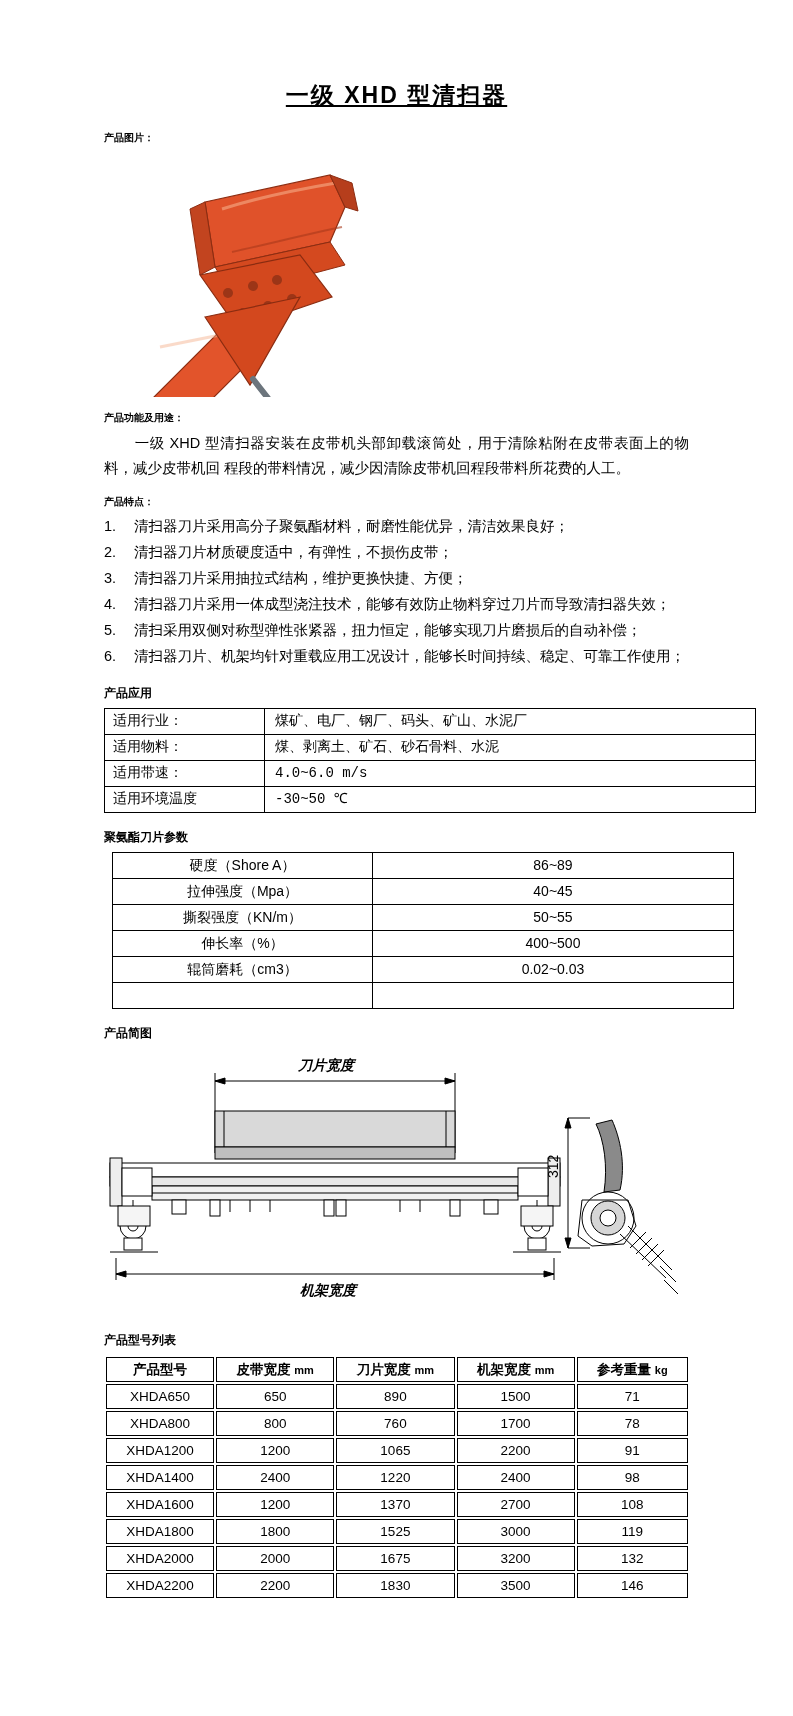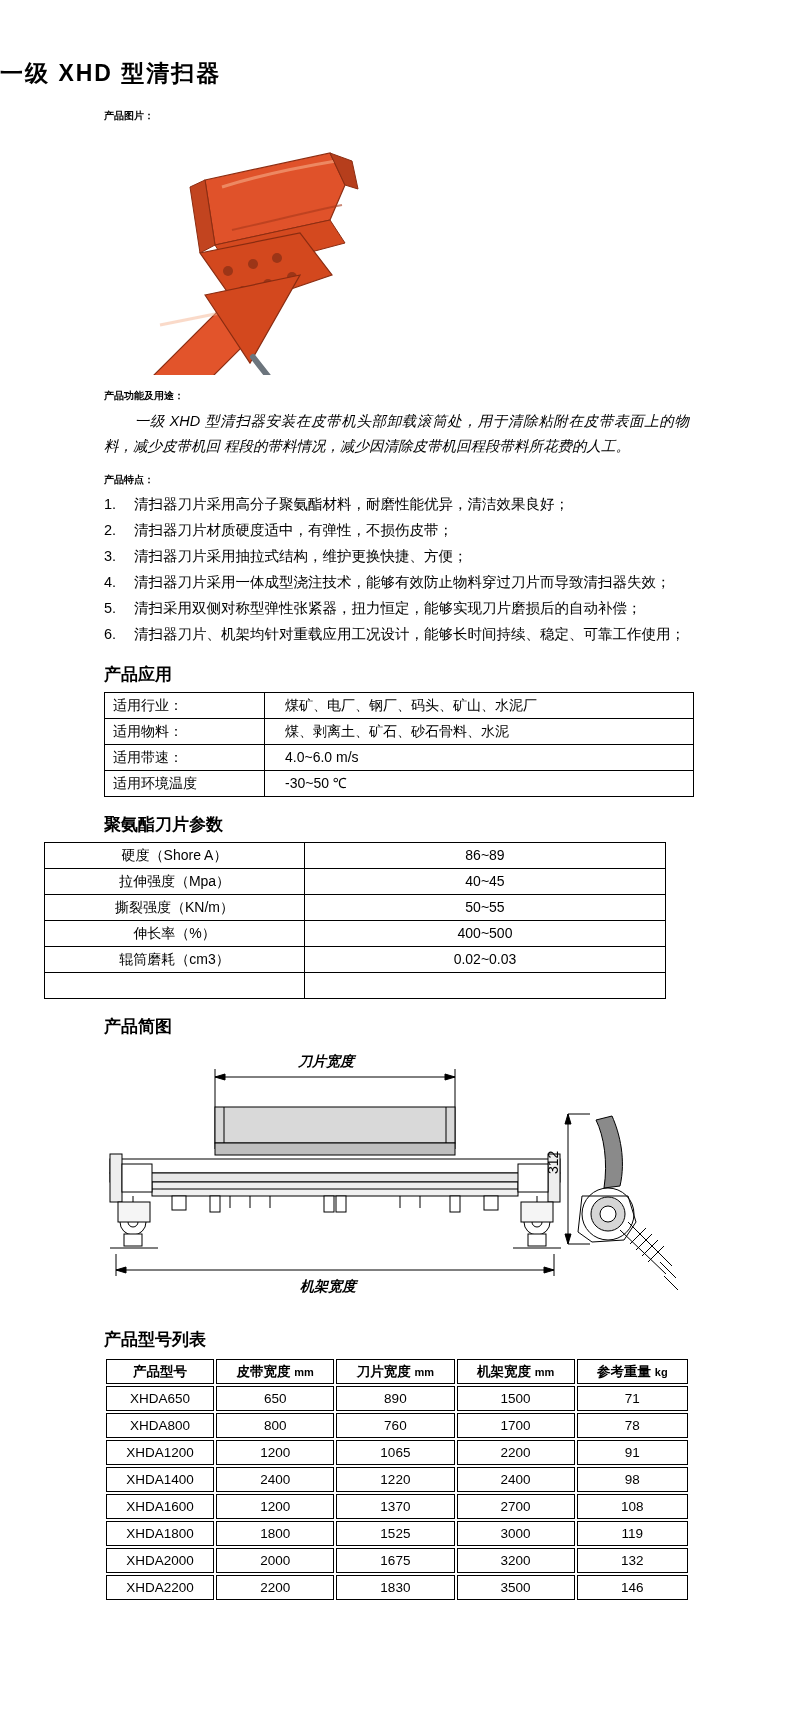"一级 XHD 型清扫器" .title { padding-top: 58px -> 80px; text-align: none -> center; text-decoration: none -> underline }
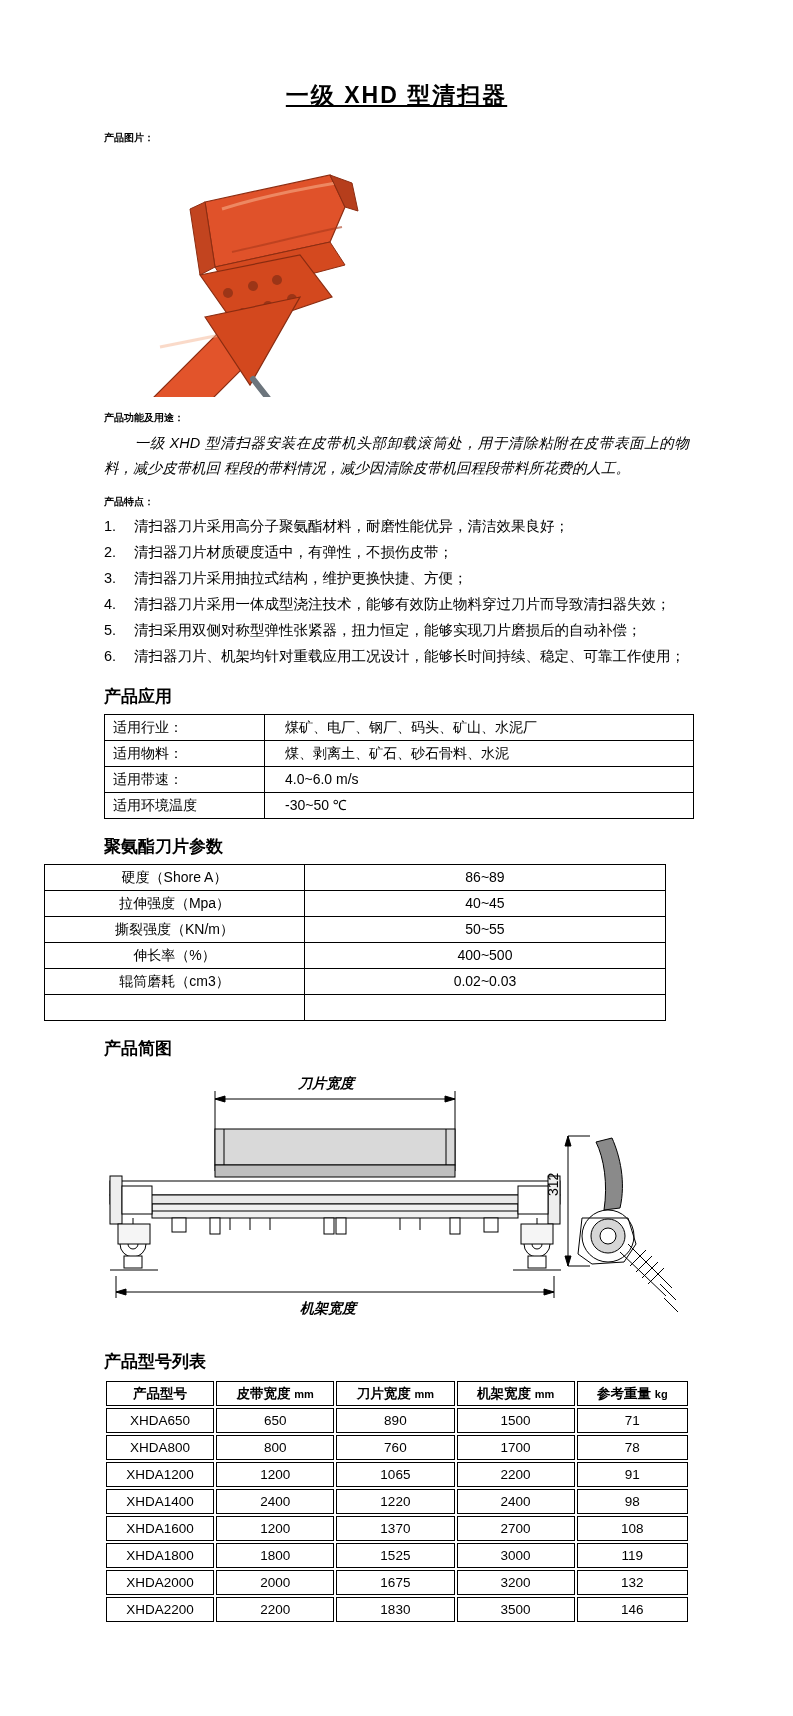"一级 XHD" .para { font-style: italic -> none }
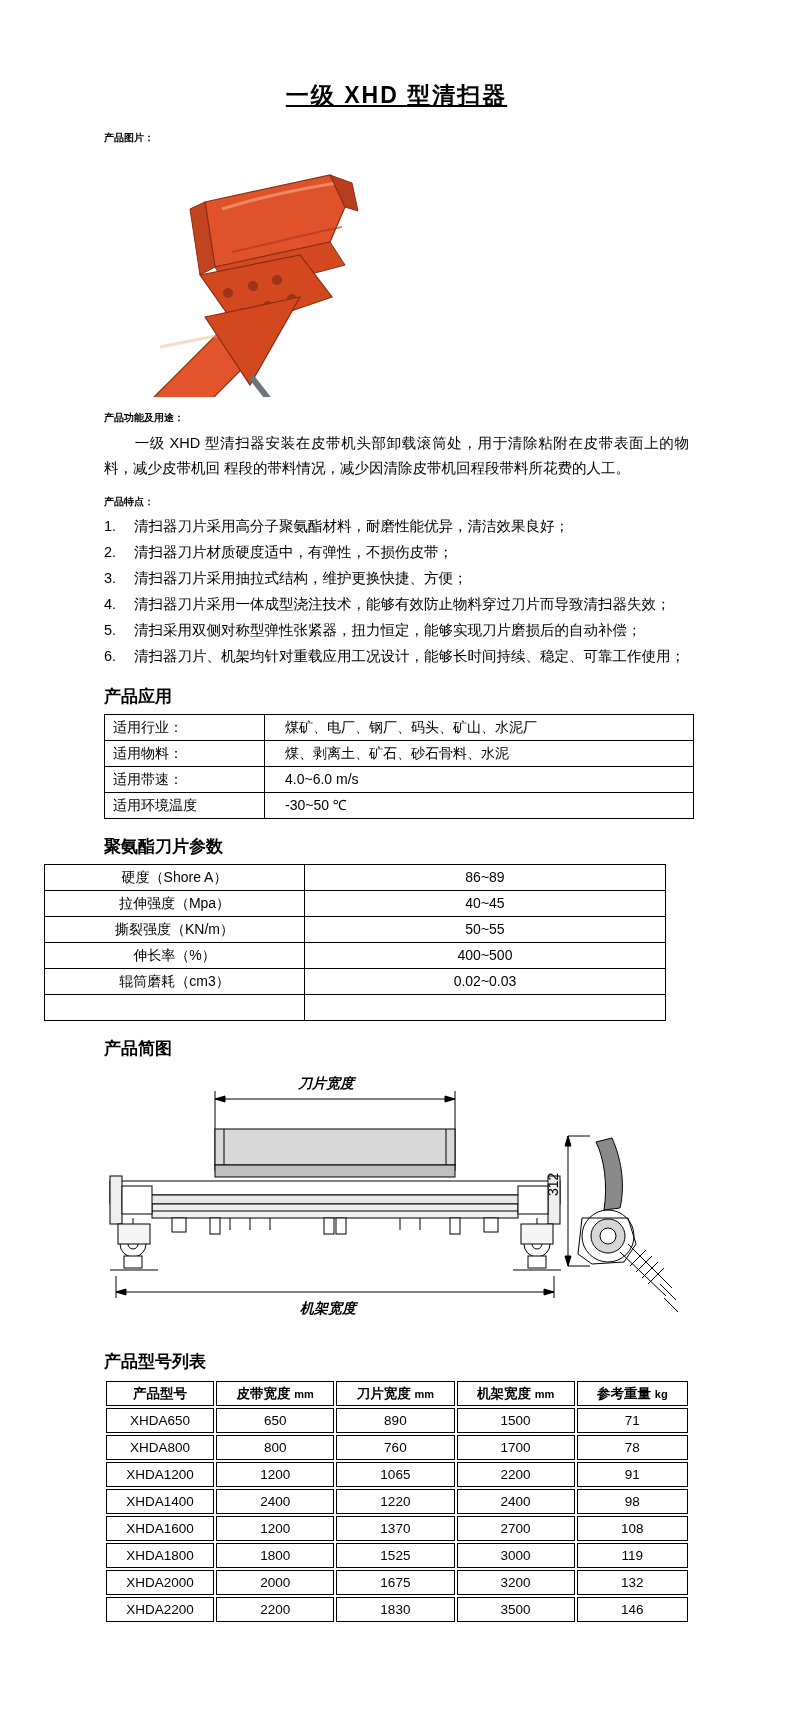"产品应用" .section-label-plain { font-size: 17px -> 12px }
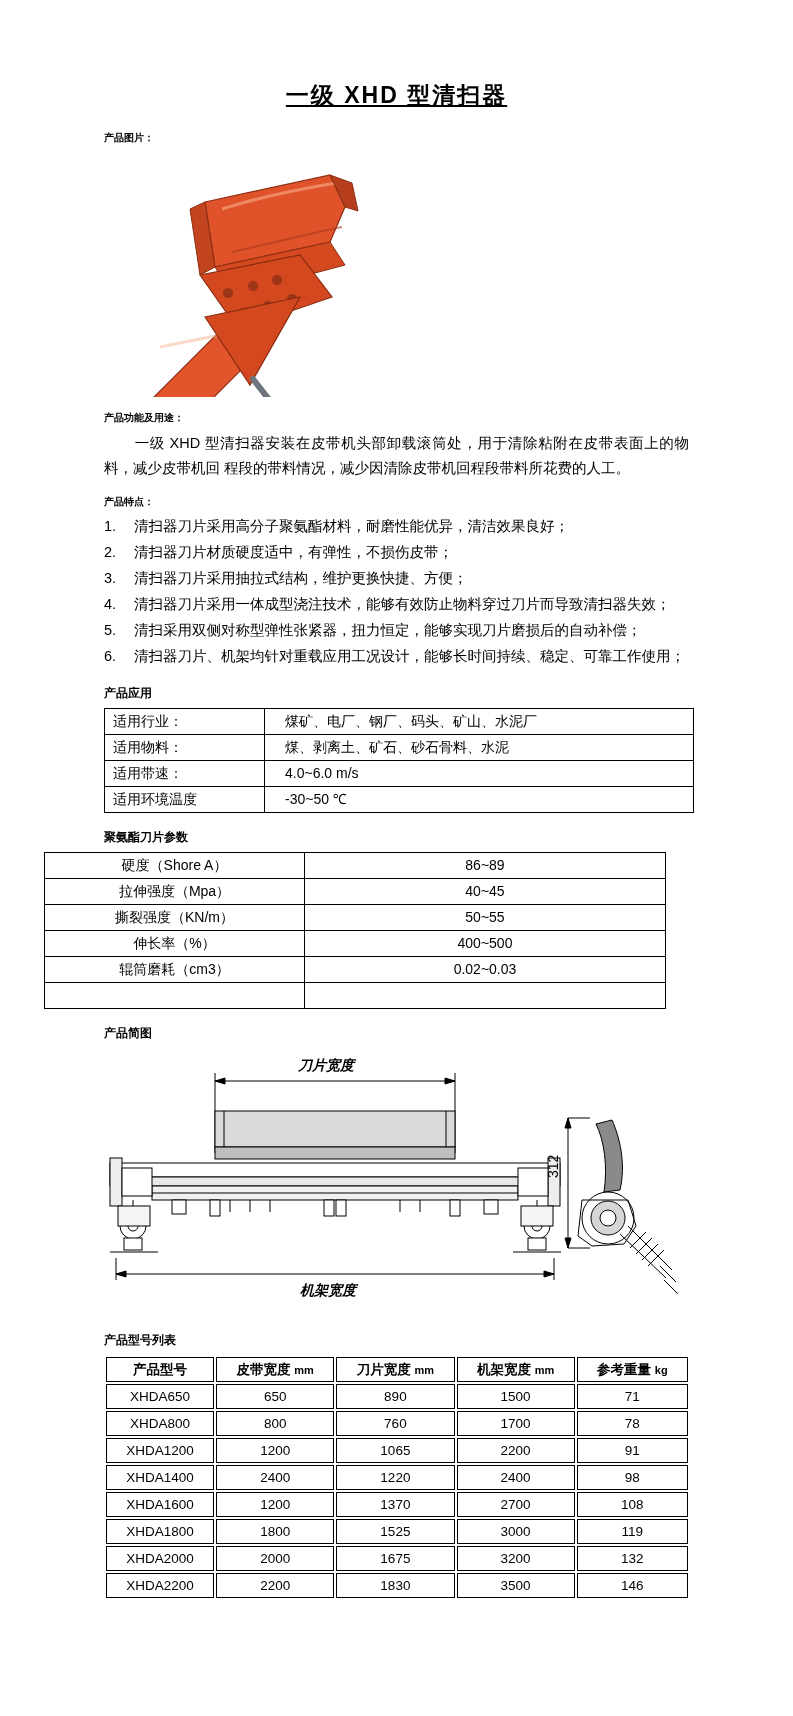"适用行业：" table.app { font-family: none -> Liberation Mono, monospace; width: 590px -> 652px }
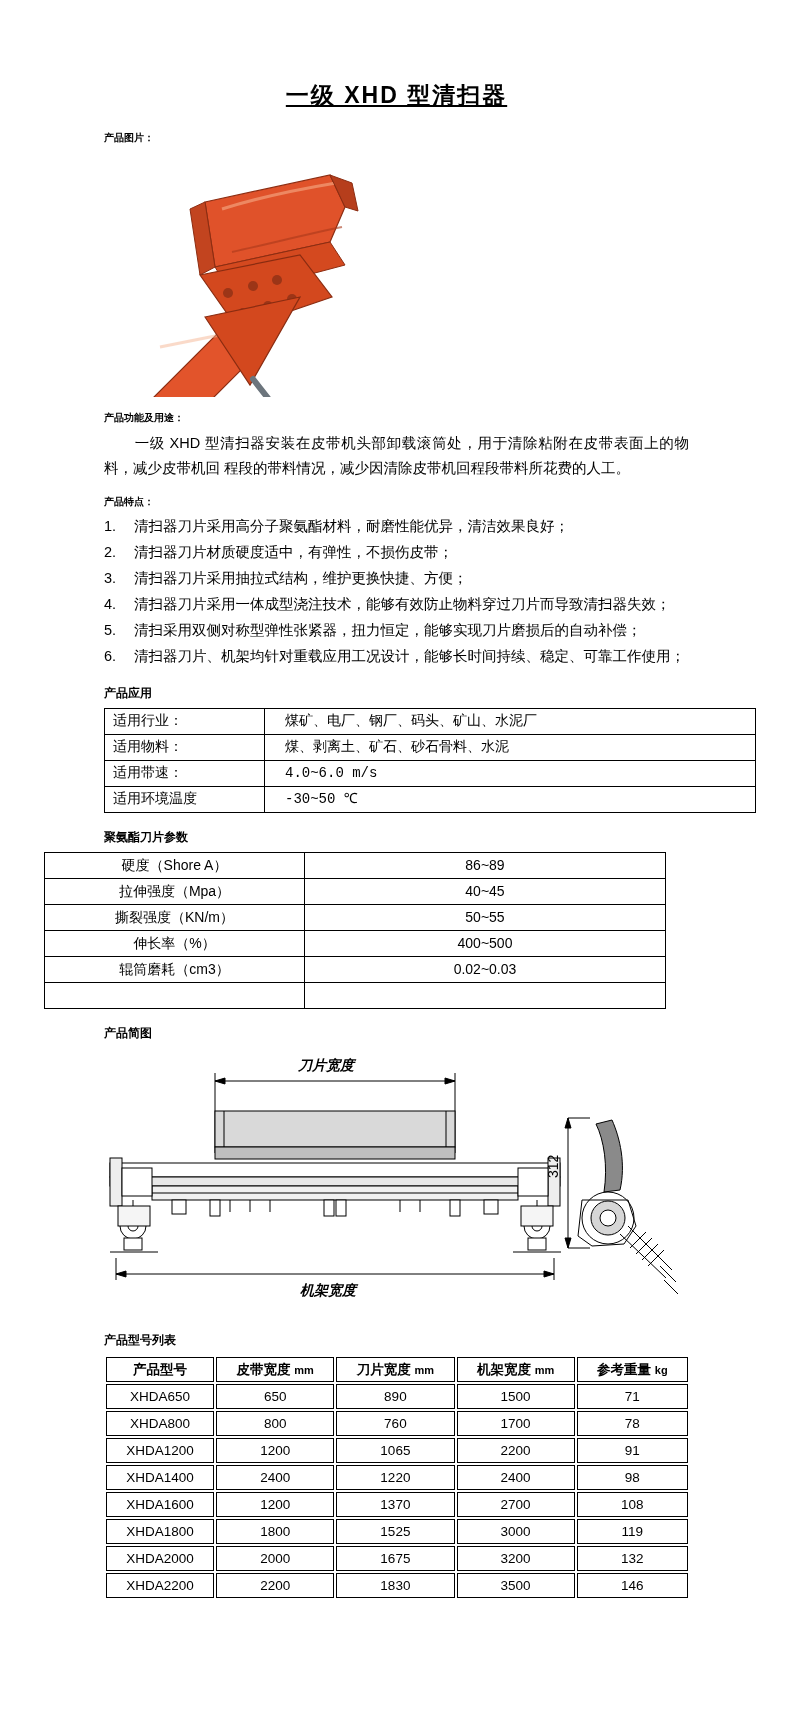"煤矿、电厂、钢厂、码头、矿山、水泥厂" table.app td.v { padding-left: 20px -> 10px }
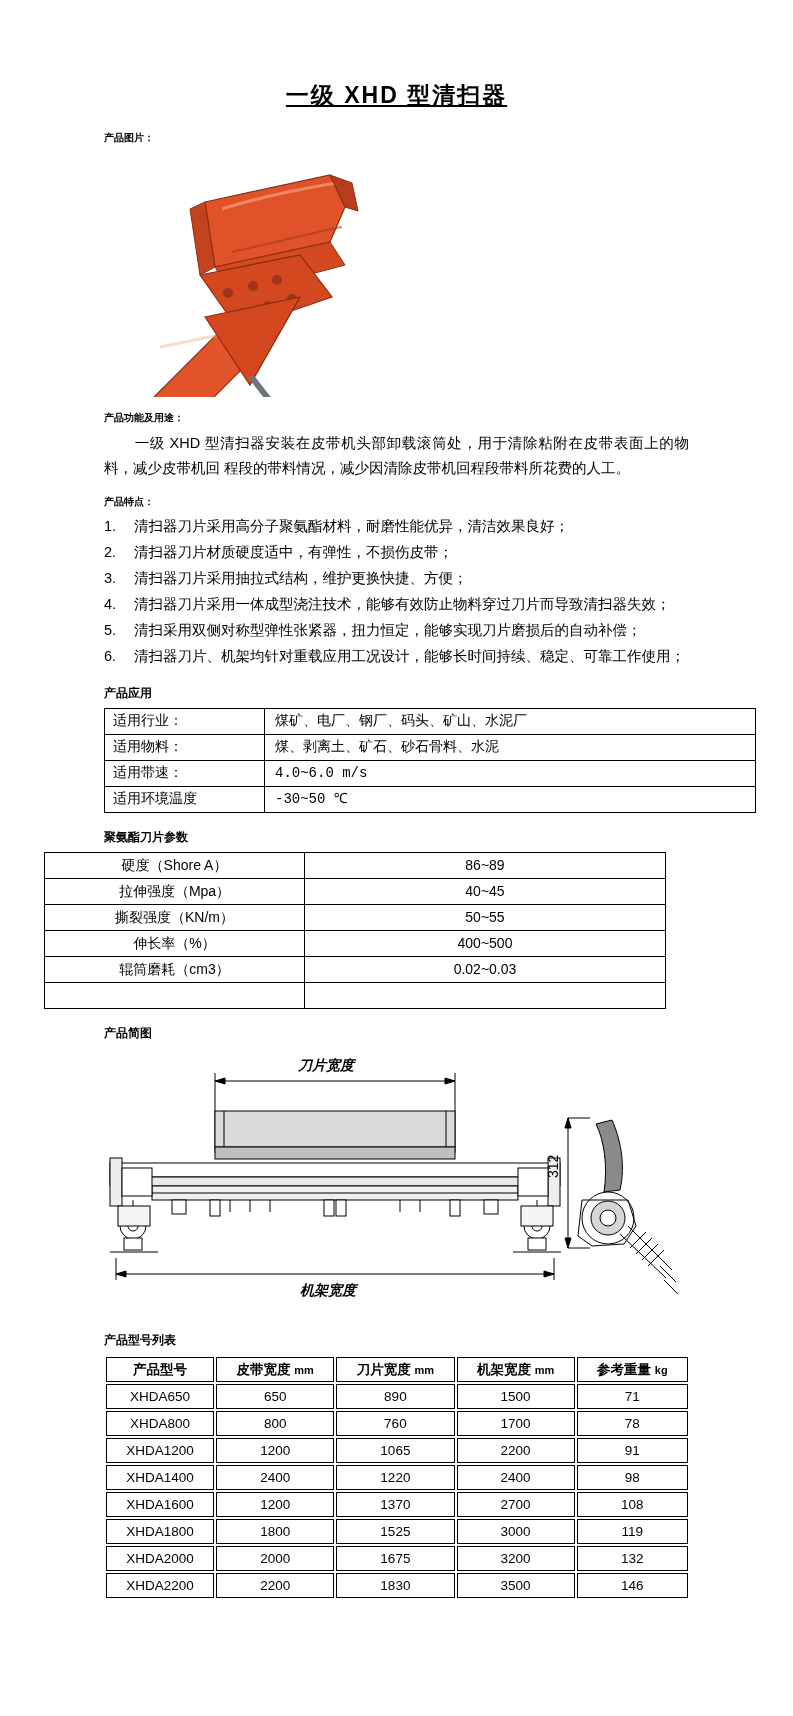"硬度（Shore A）" table.blade { margin-left: 44px -> 112px }
